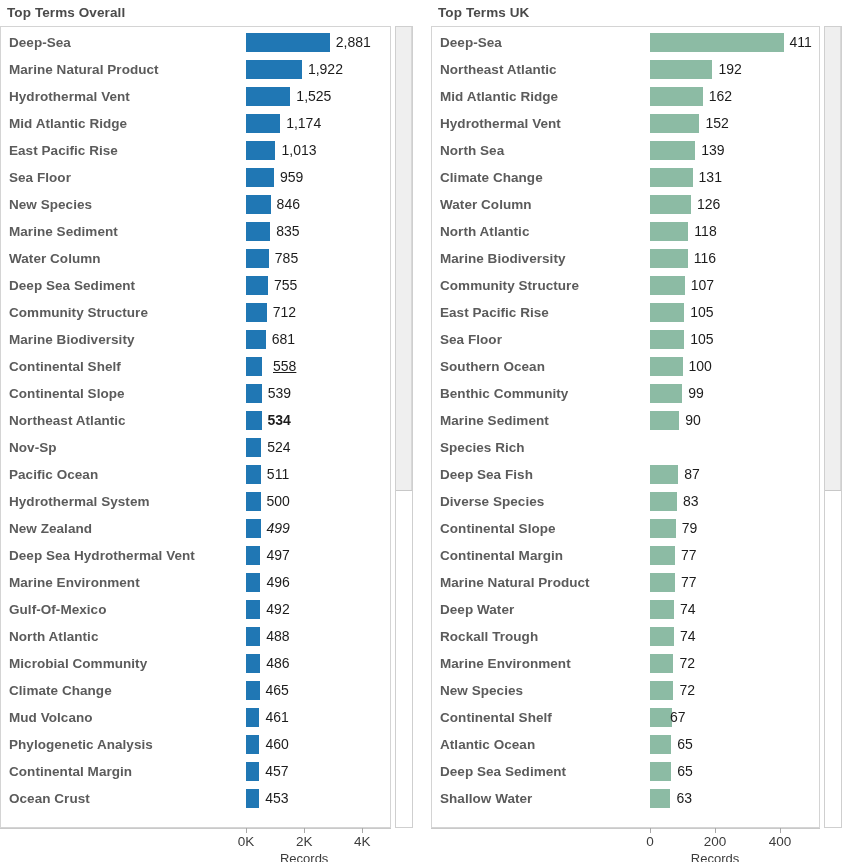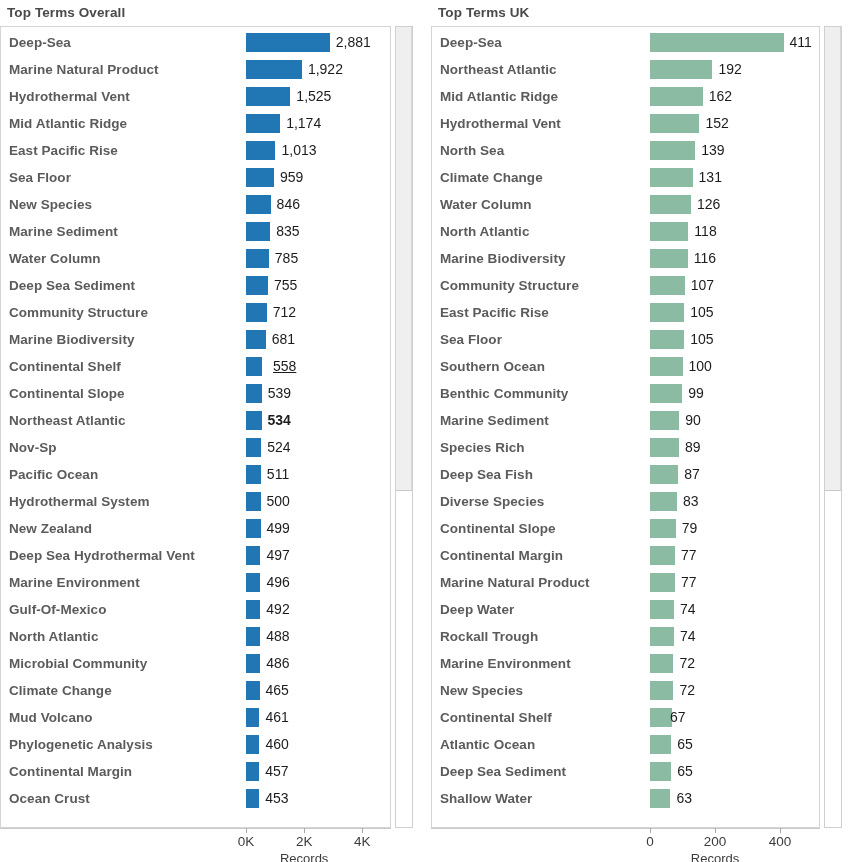"89" div.bar-area { html: <div> <div></div> <div>89</div> </div> -> none }
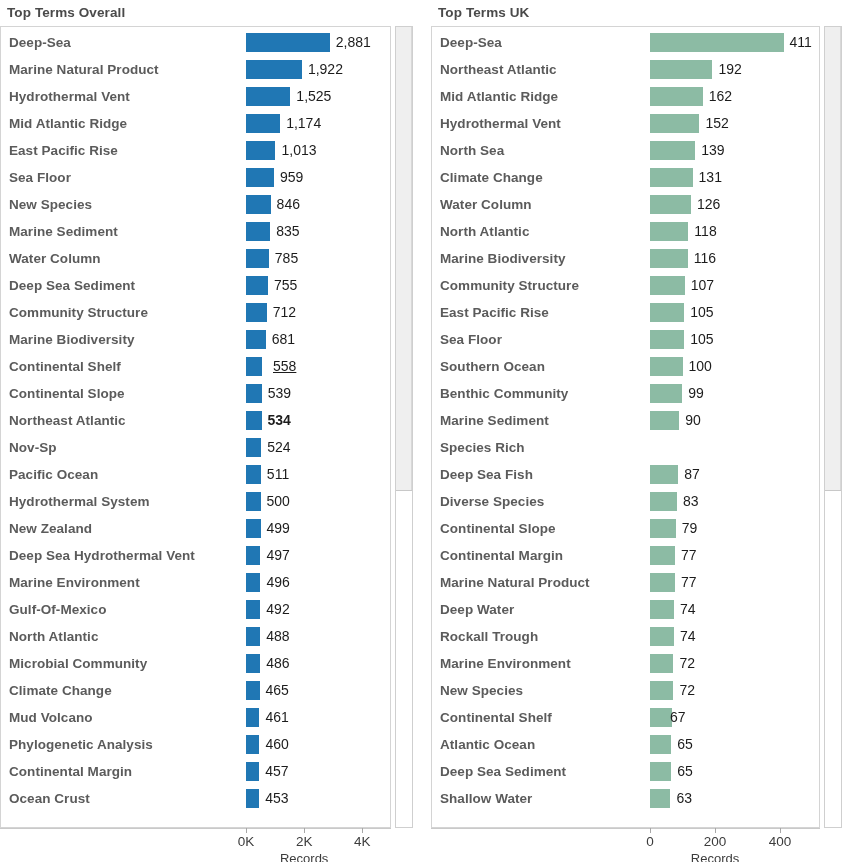"499" div.bar-value { font-style: none -> italic }
